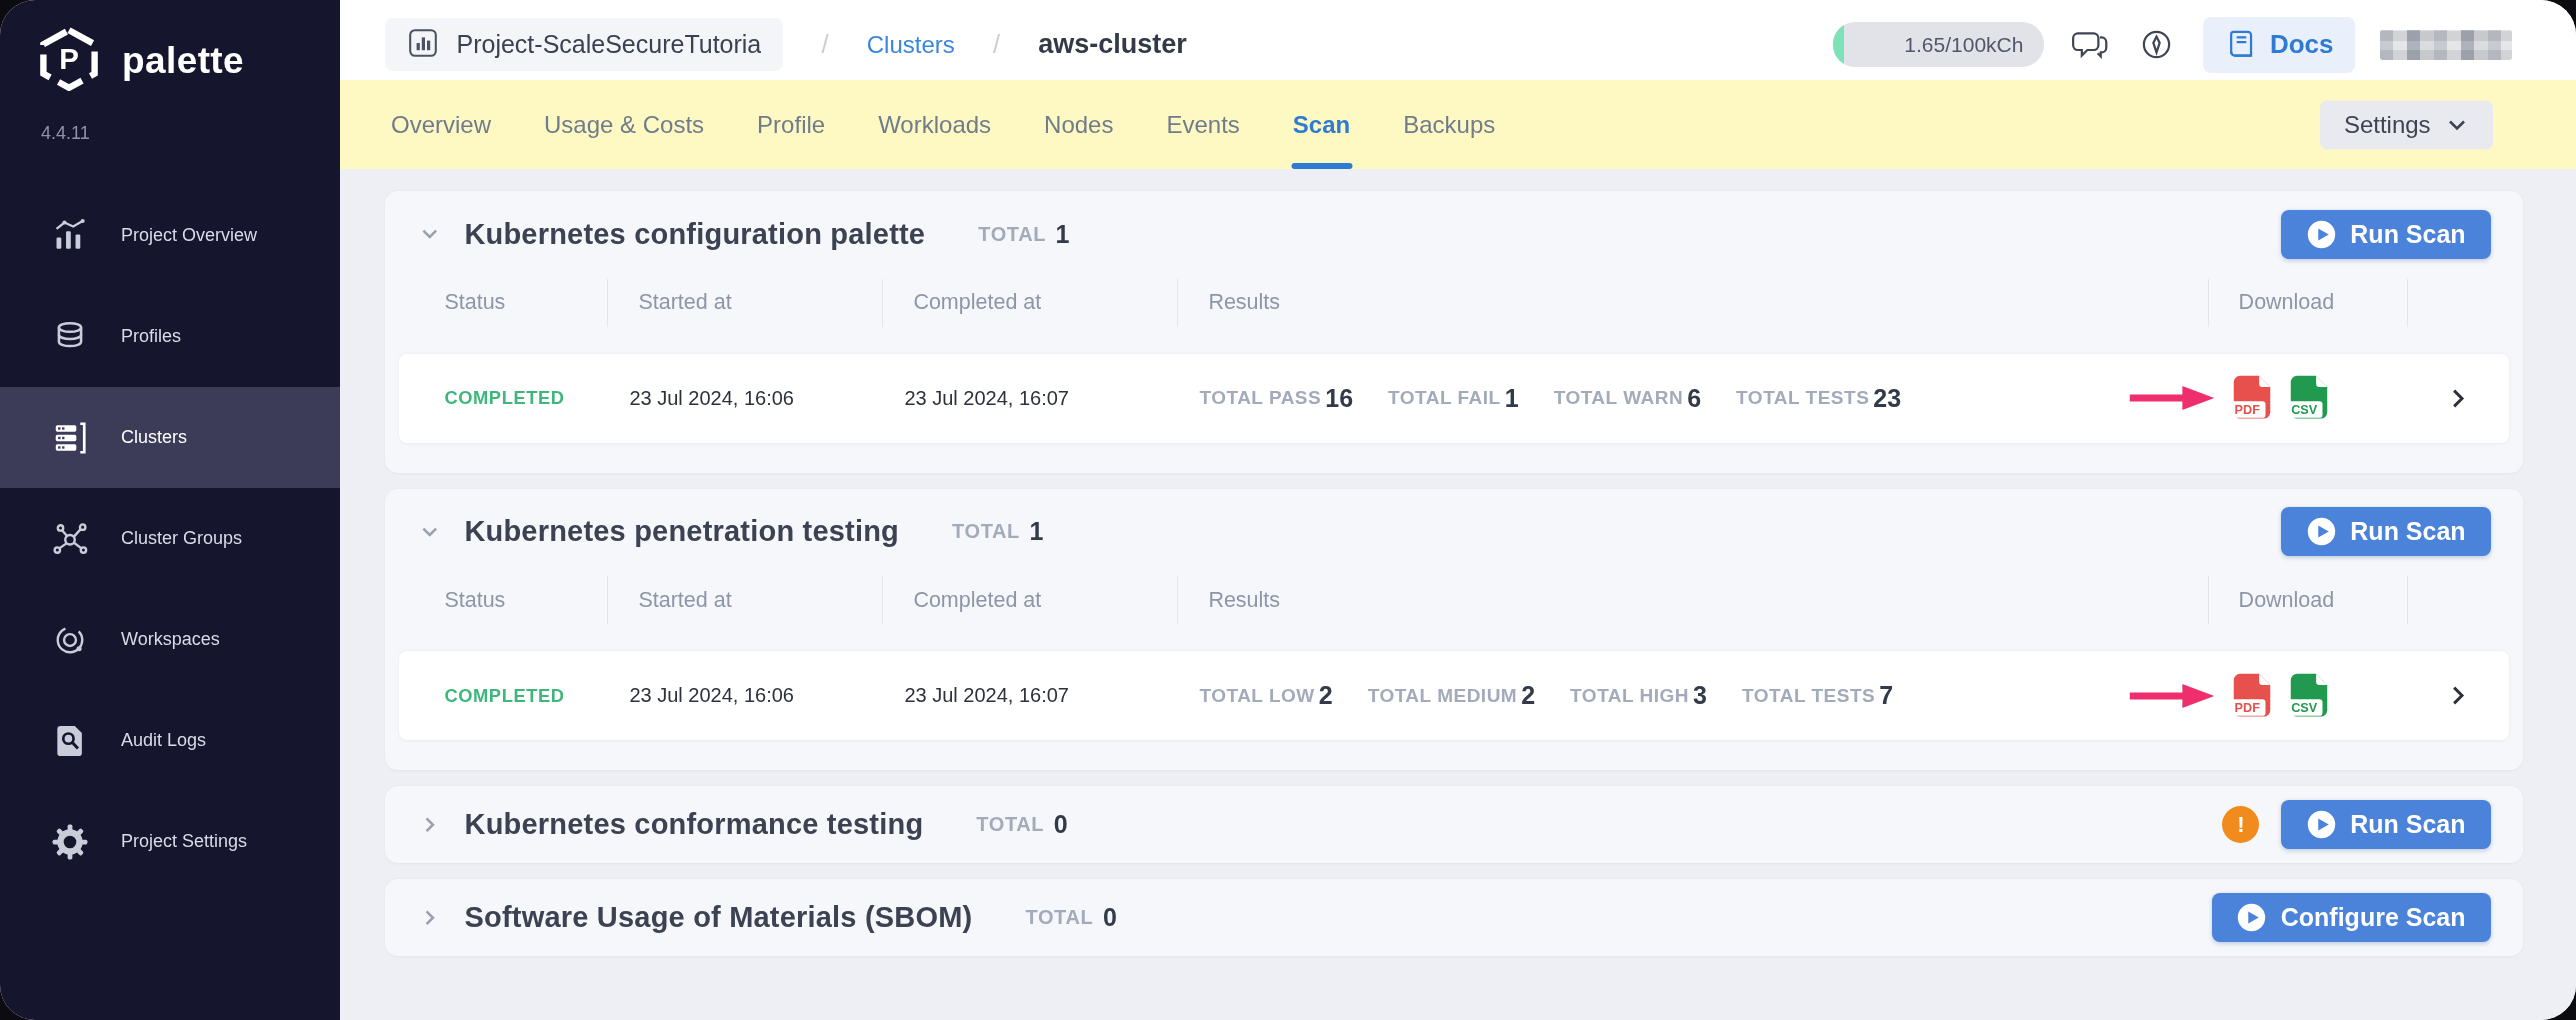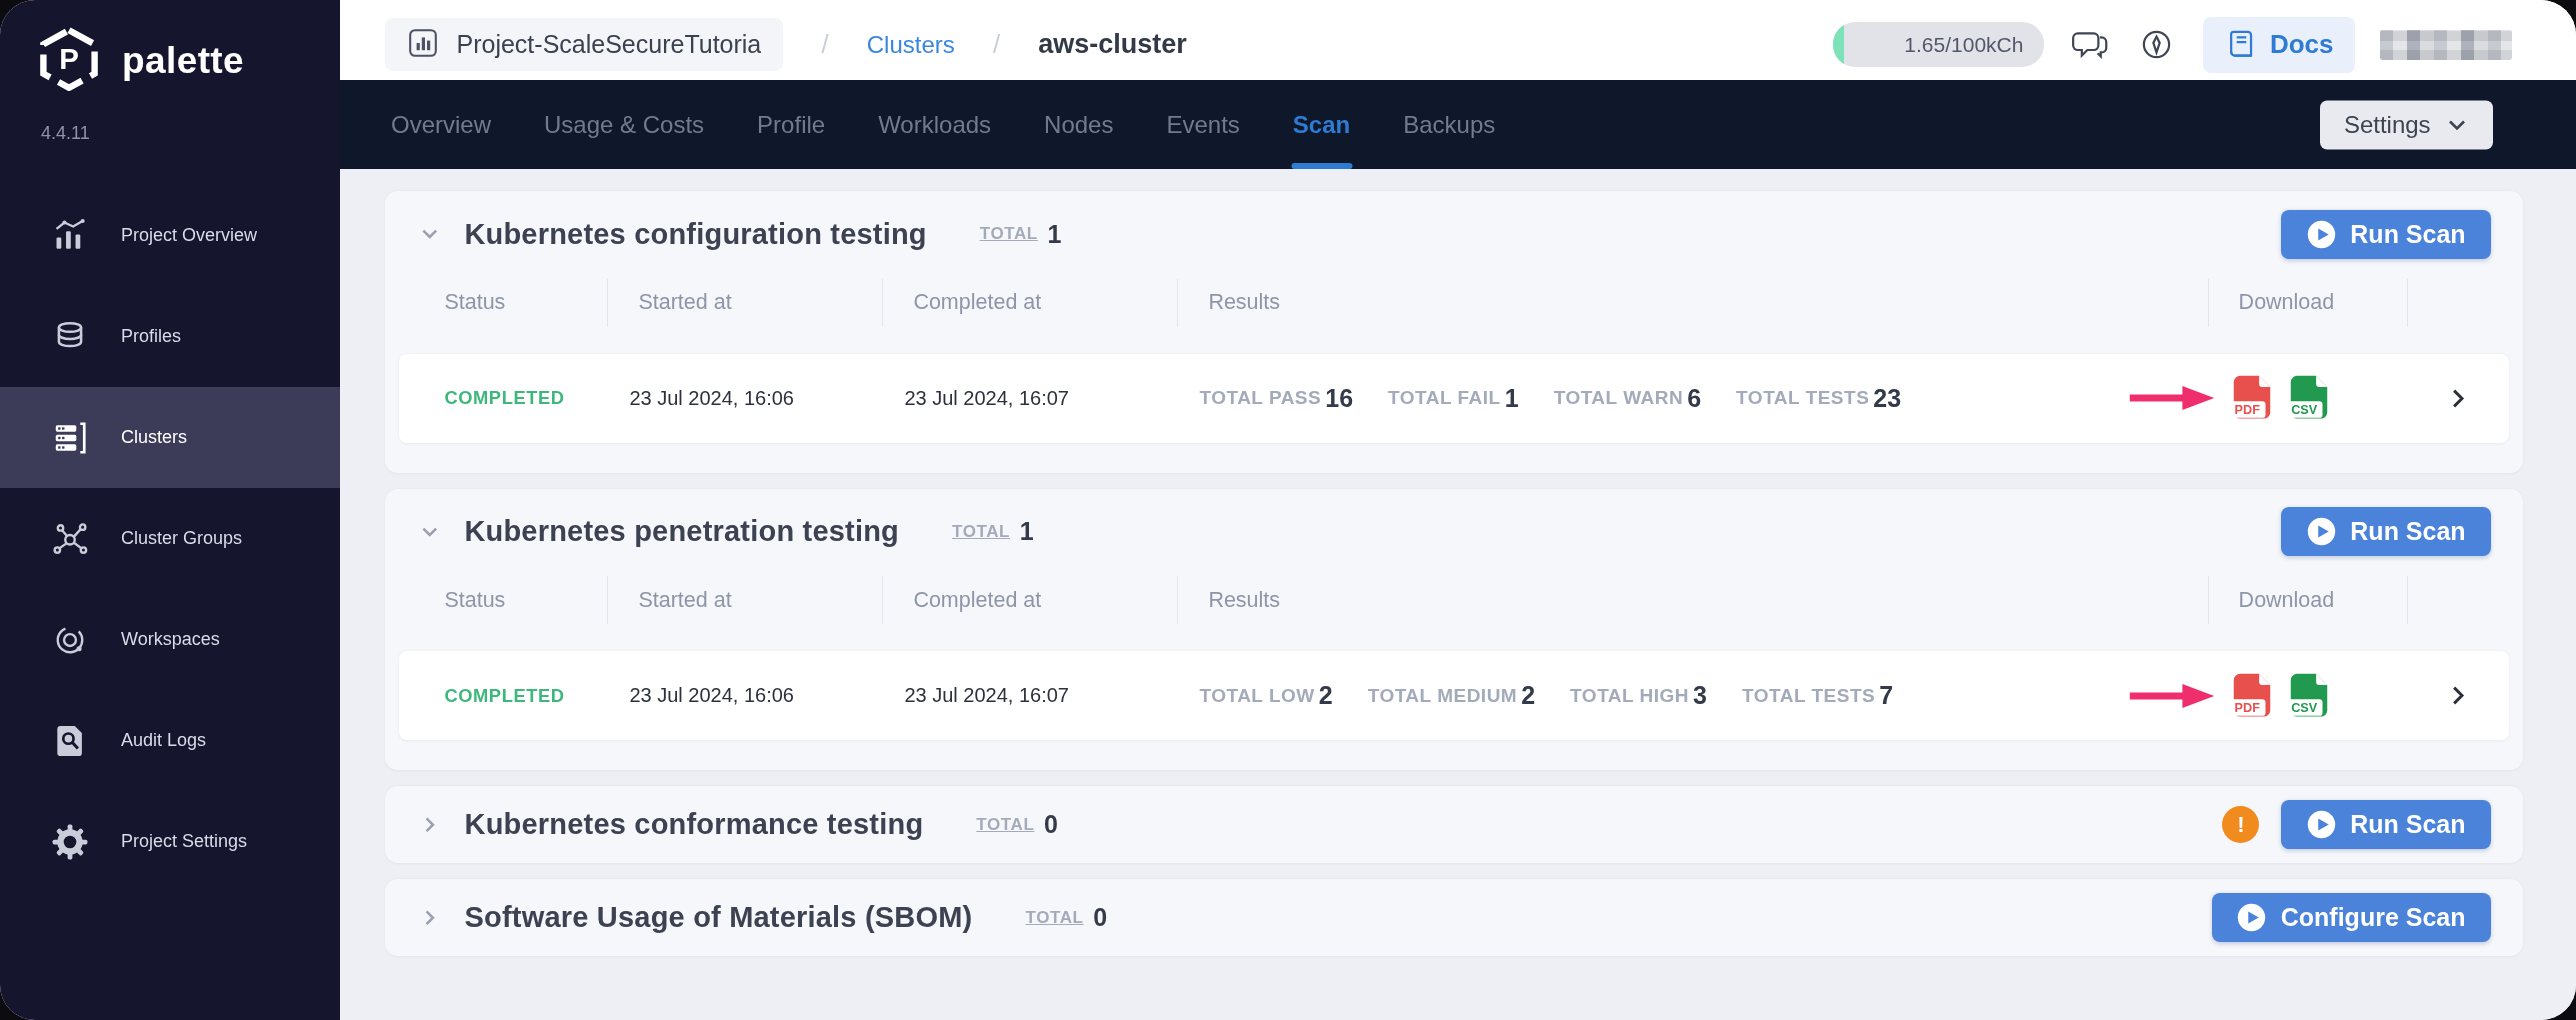"Overview" .tabsbar { background: #0f172a -> #fef9c3 }
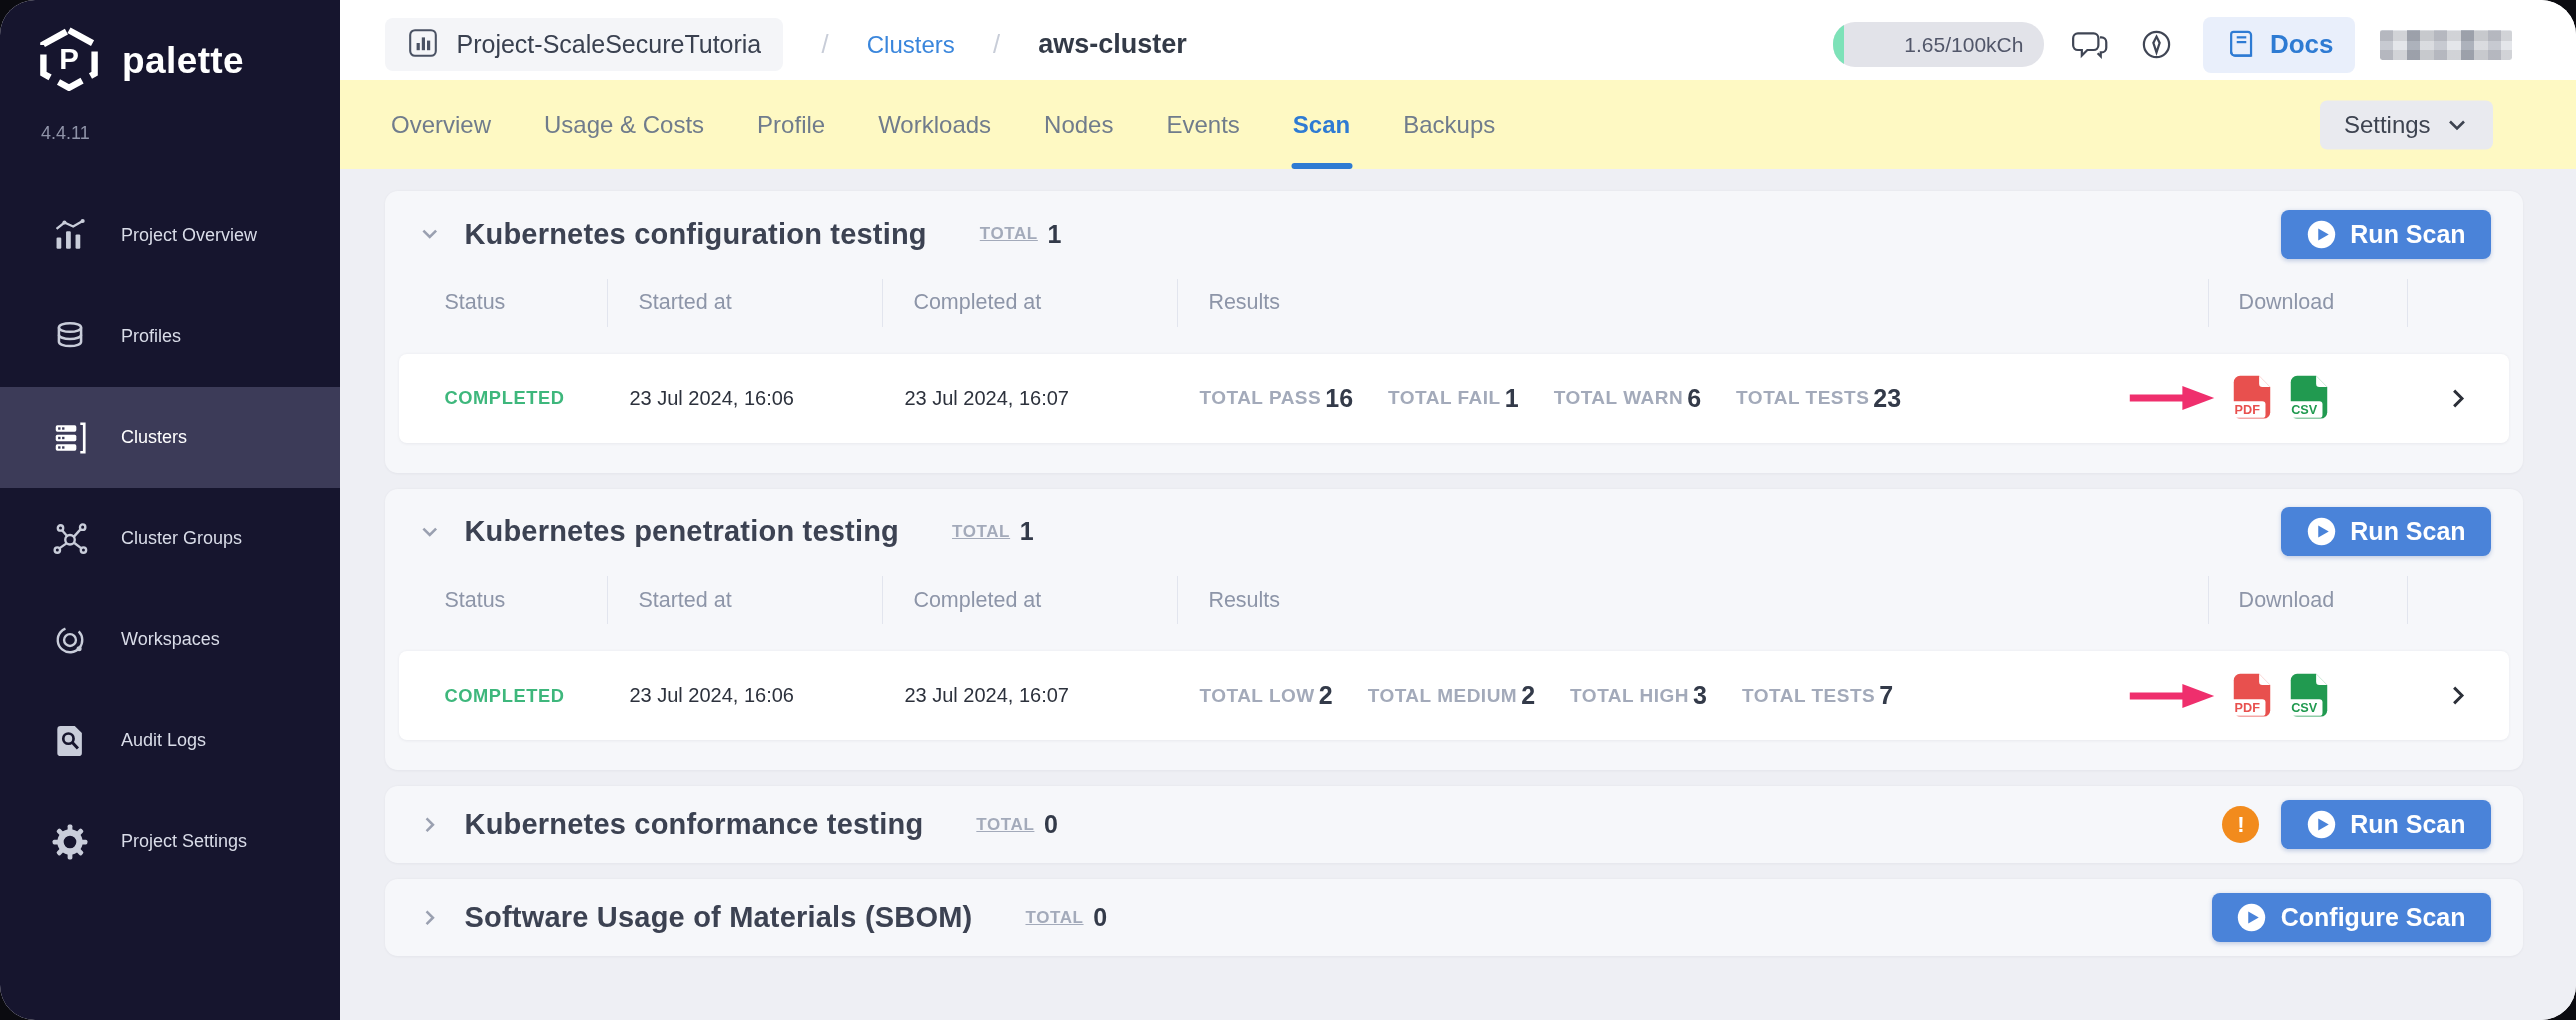"Kubernetes configuration testing" h2.card-title { text: testing -> palette }
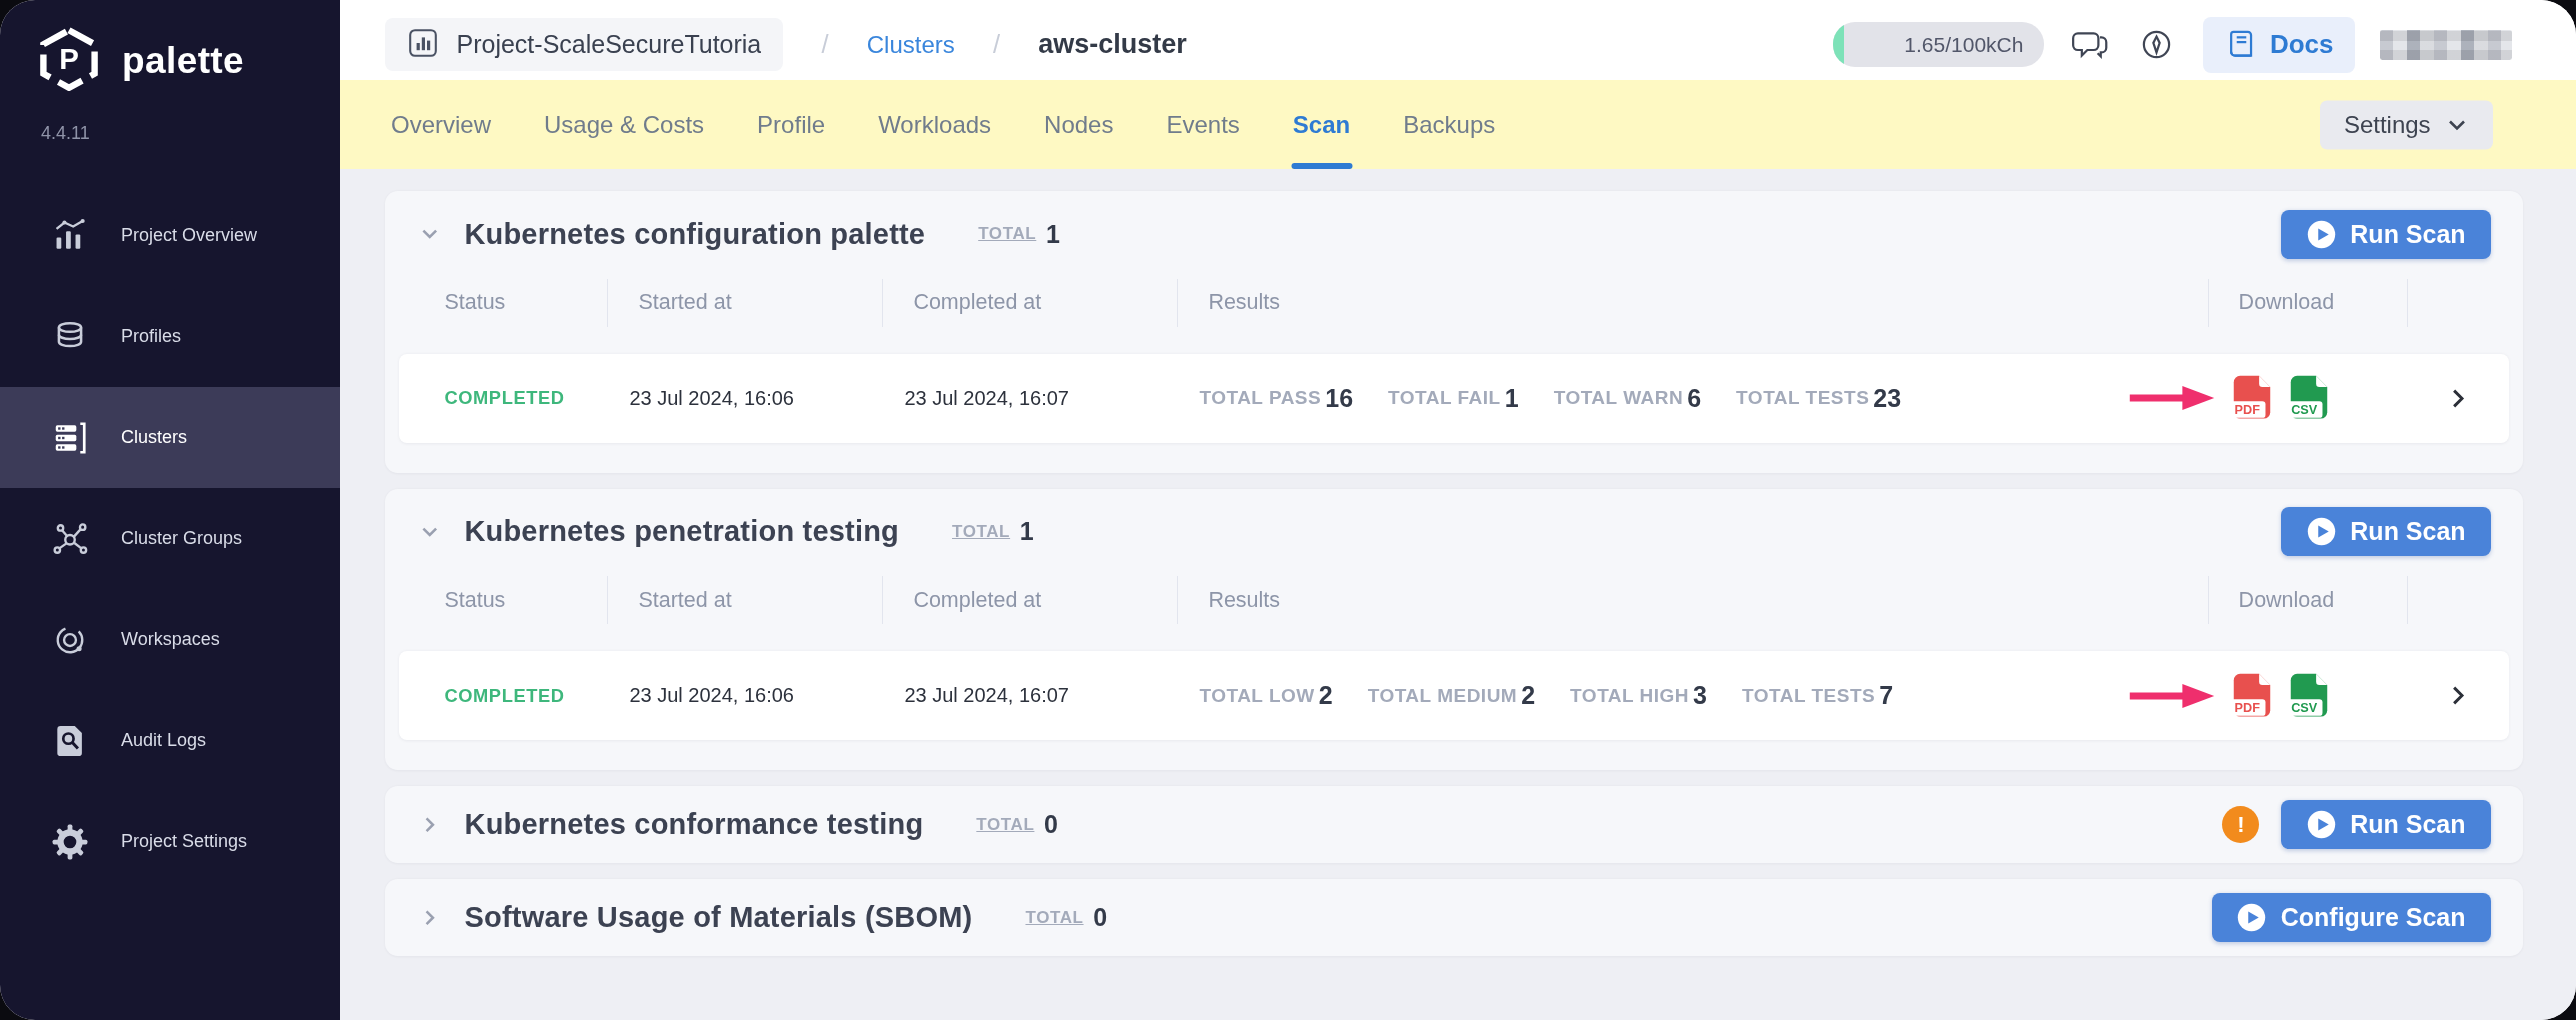"TOTAL" .total .lbl { font-size: 17px -> 20px; text-decoration: underline -> none }
